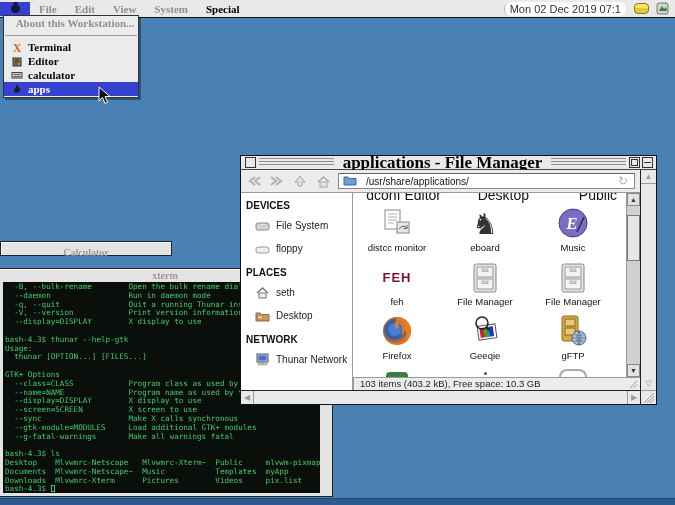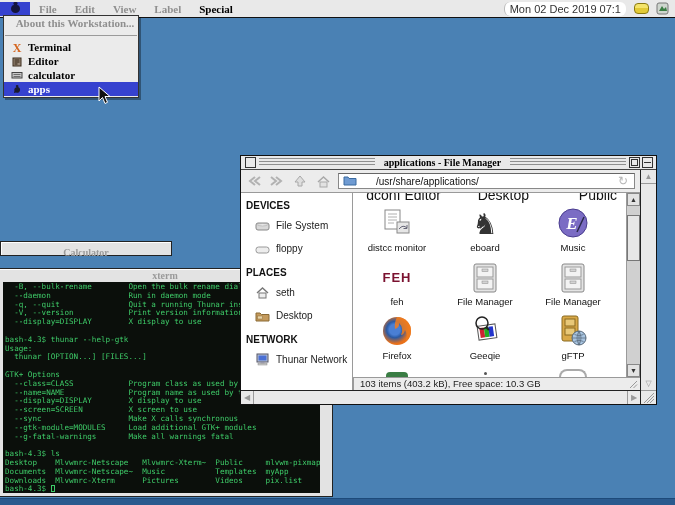"Label" span.menu-label { text: Label -> System }
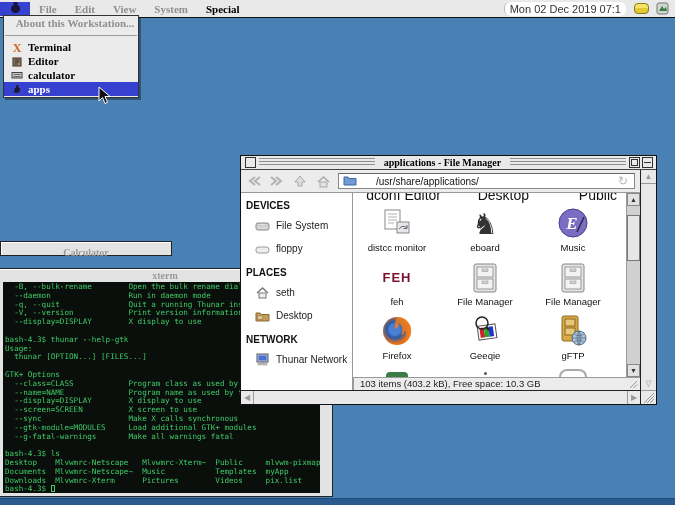"applications - File Manager" .fm-title { font-size: 10px -> 17px }
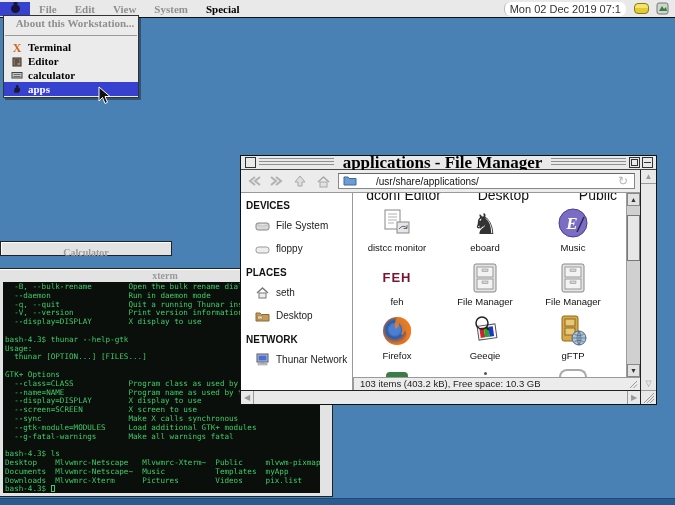"/usr/share/applications/" .pathfield { gap: 19px -> 9px }
